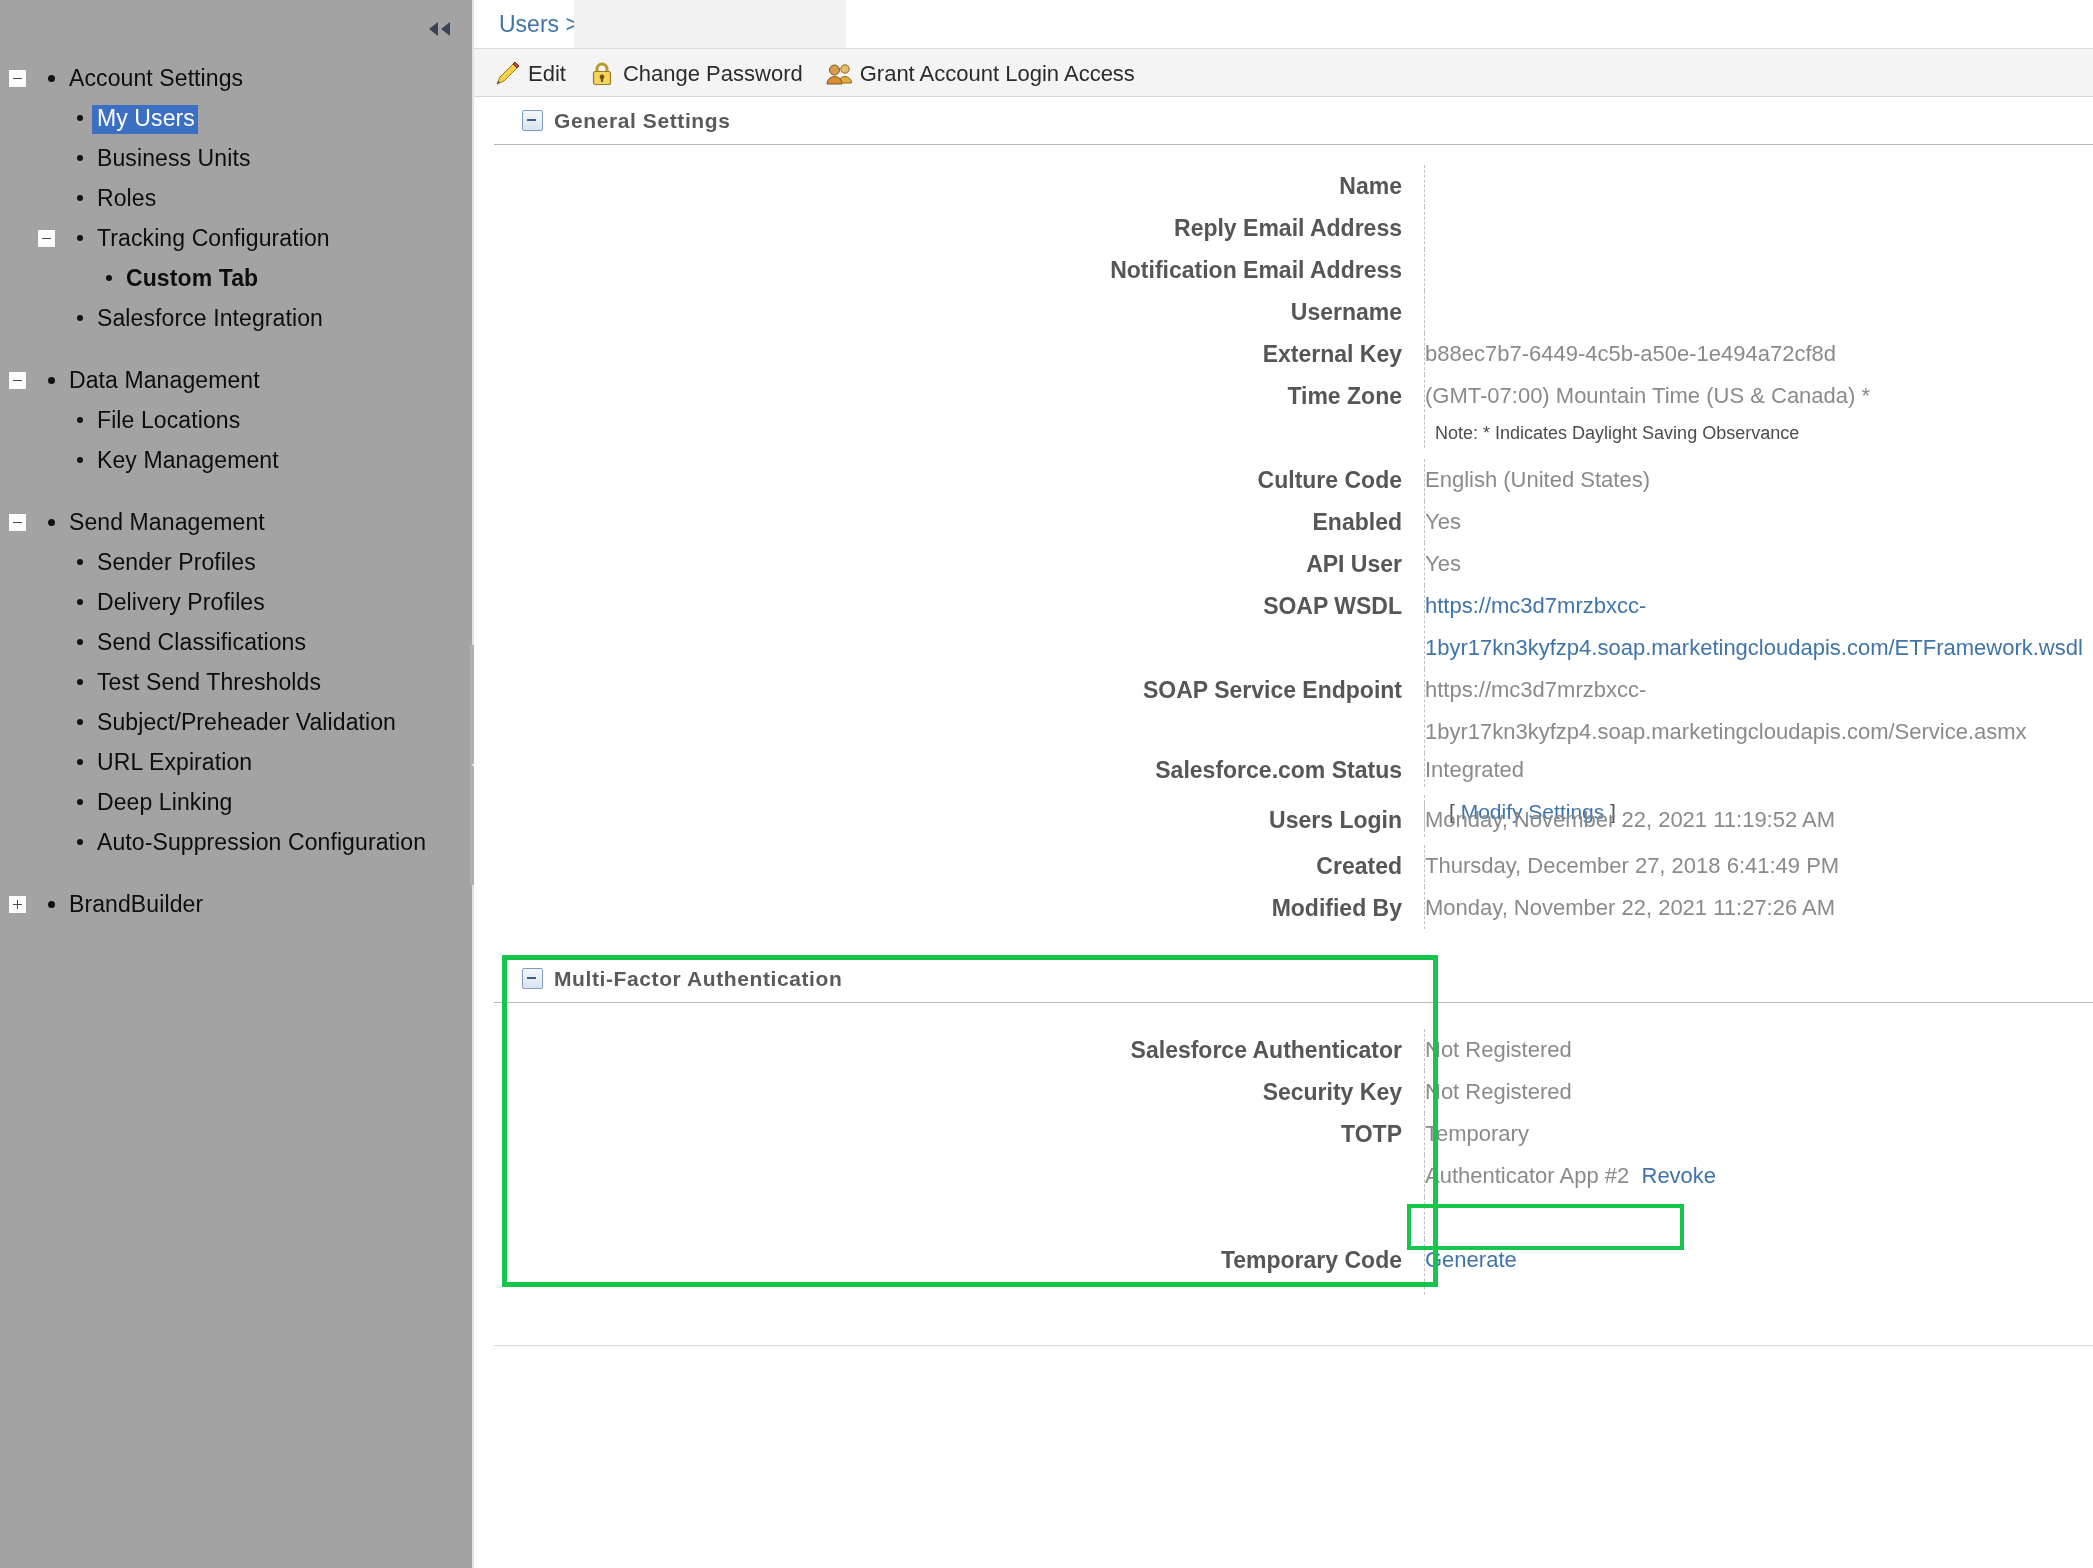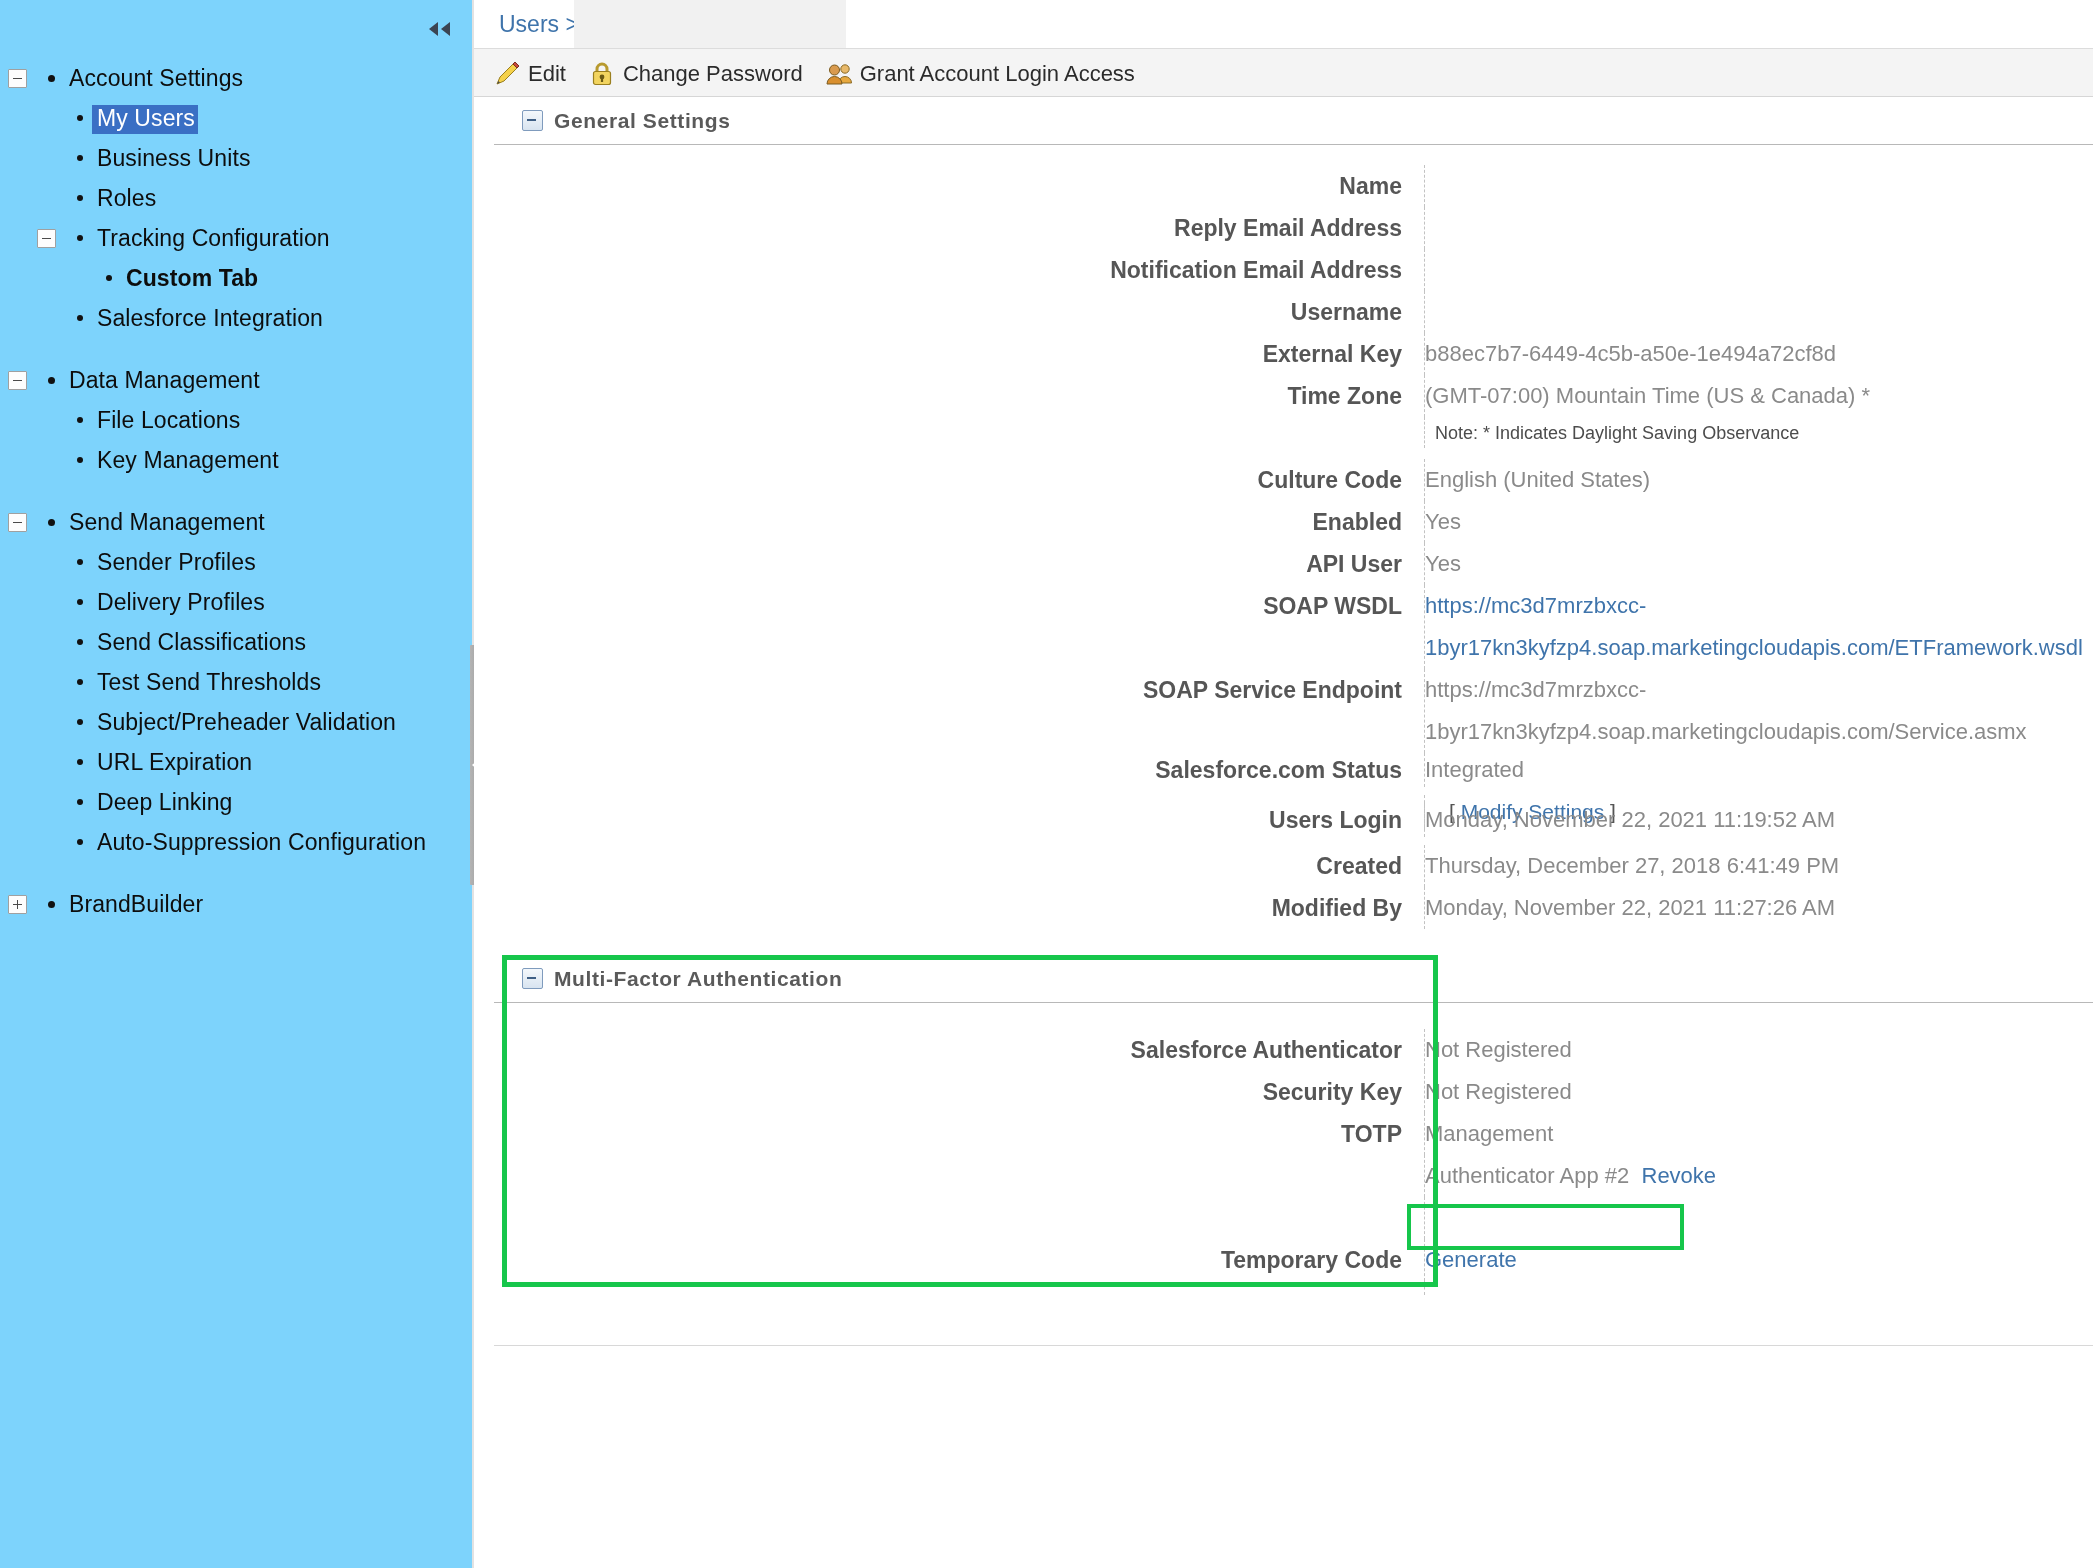"Account Settings" #sidebar { background: #7dd3fc -> #a3a3a3 }
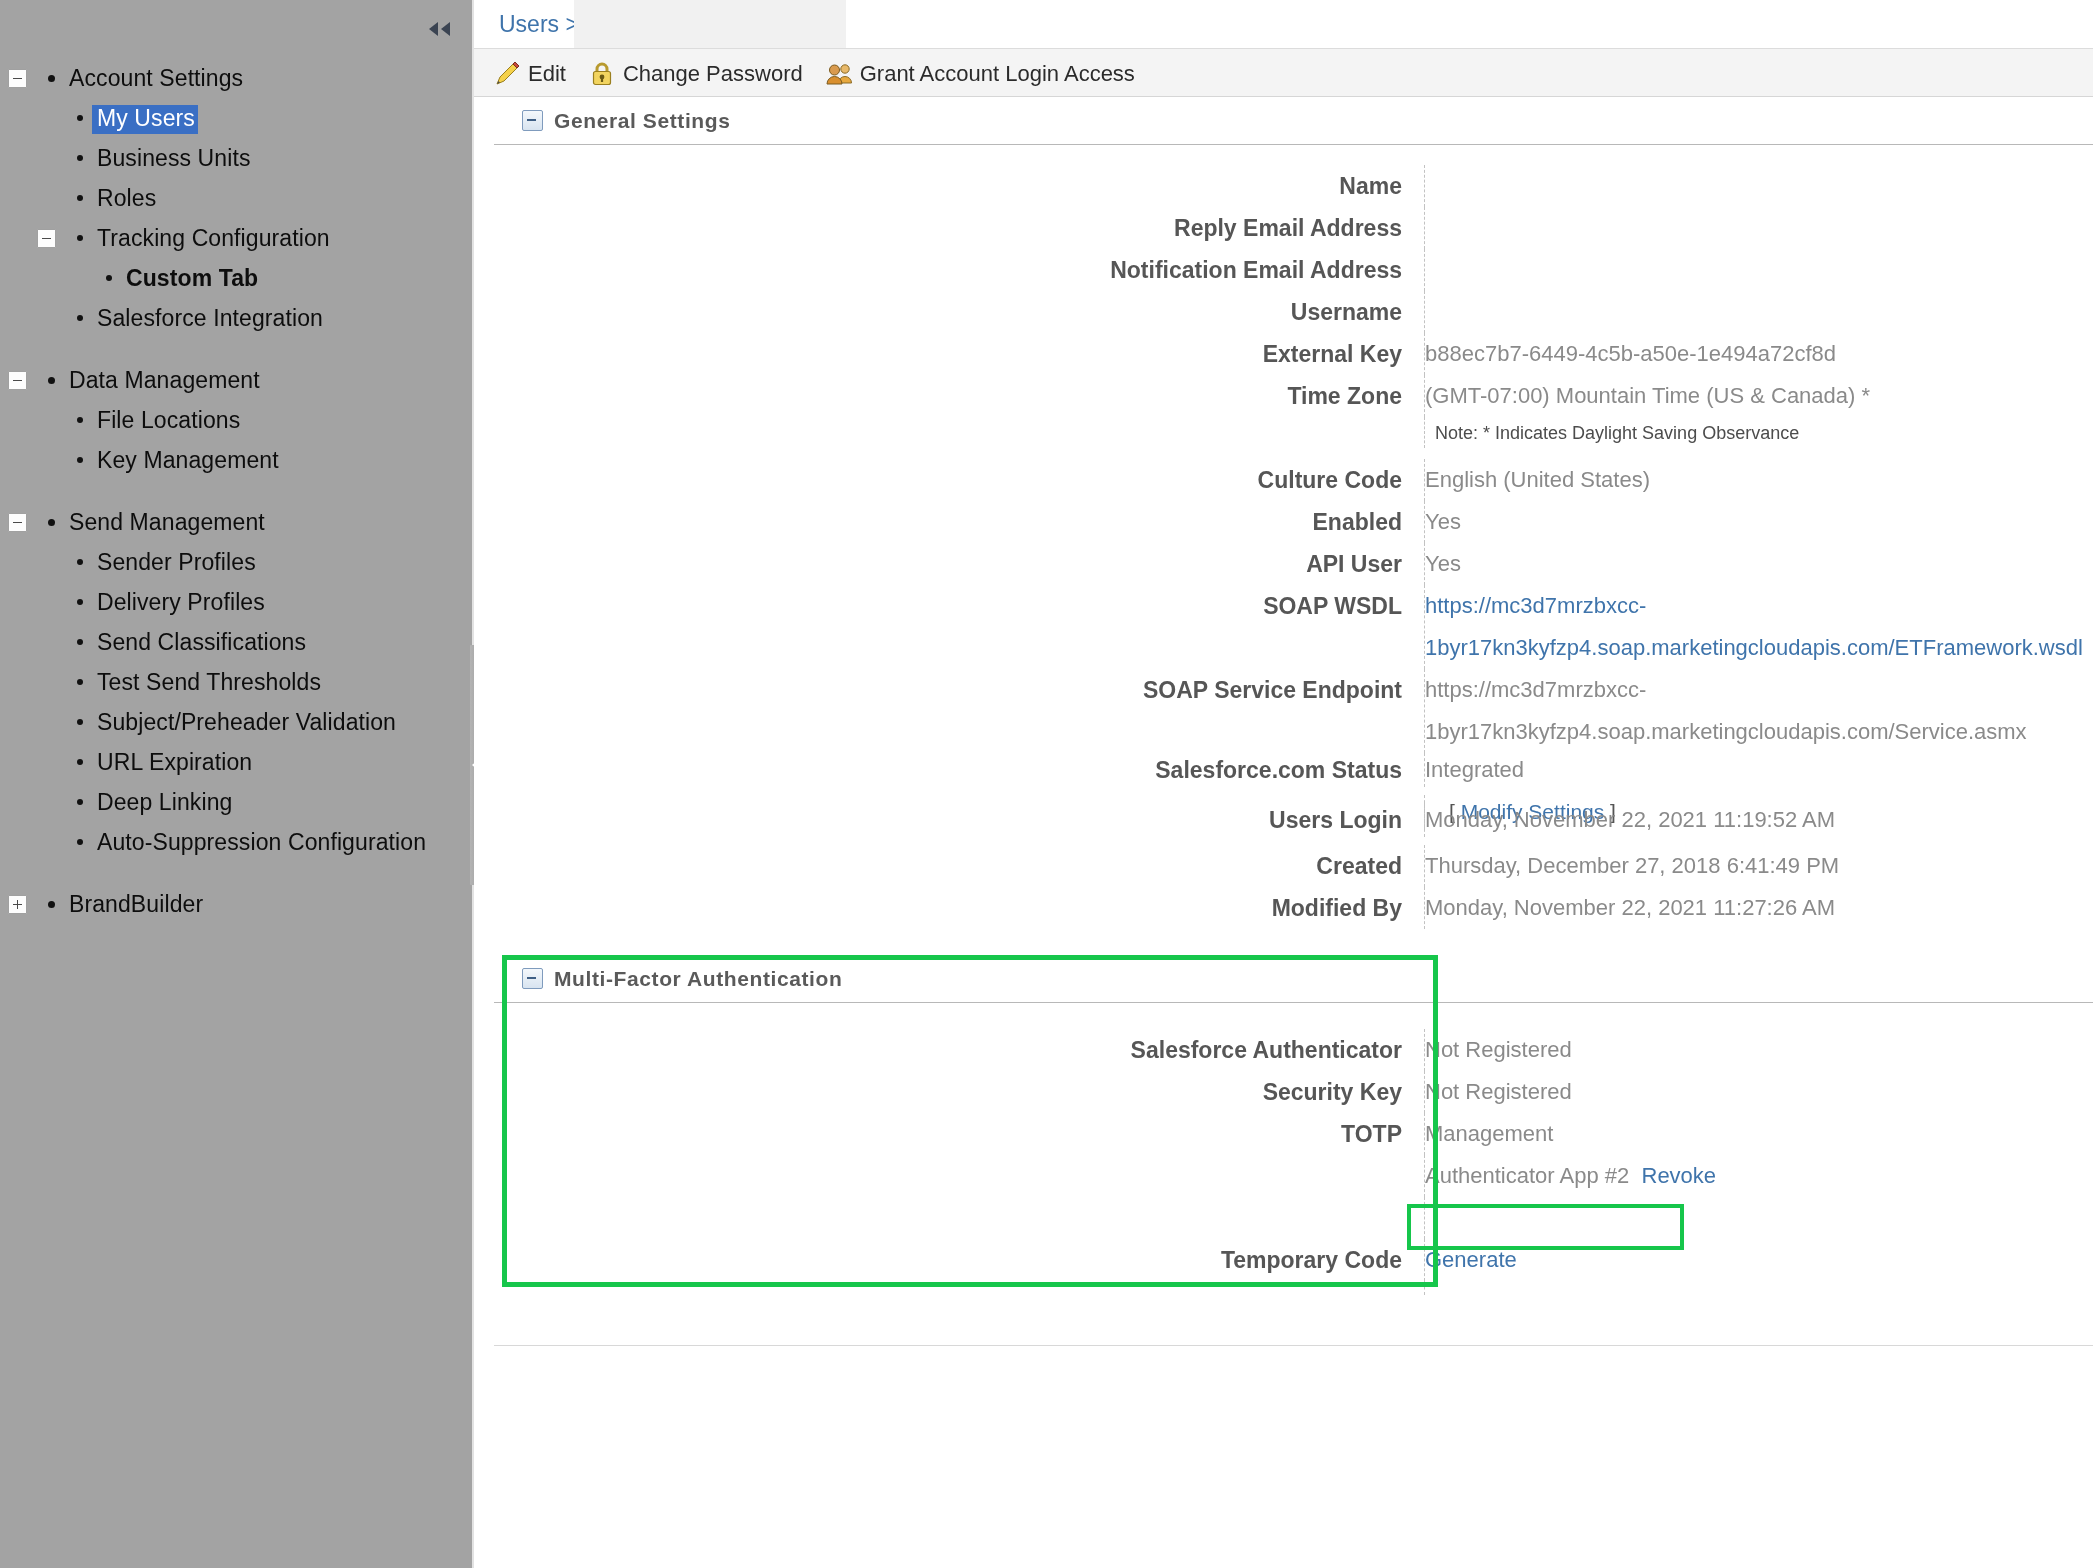"Management" div.fval { text: Management -> Temporary }
